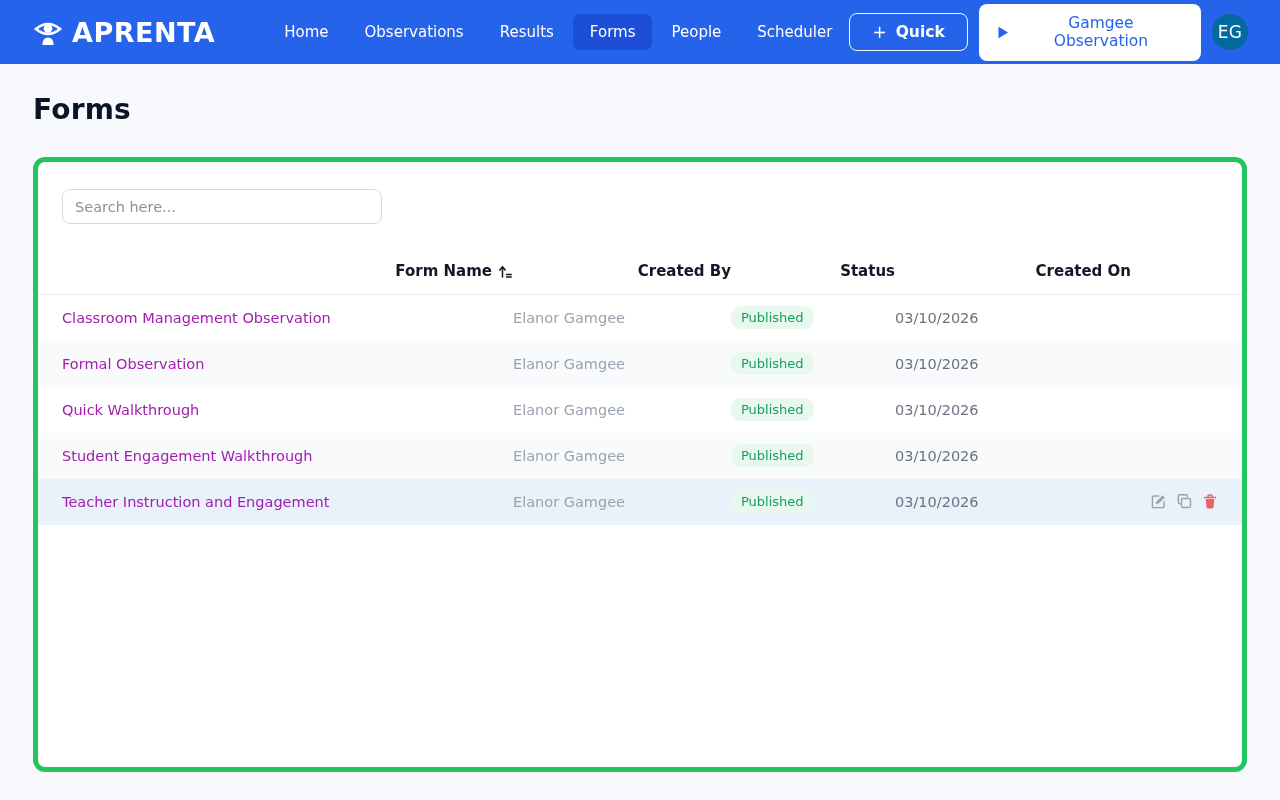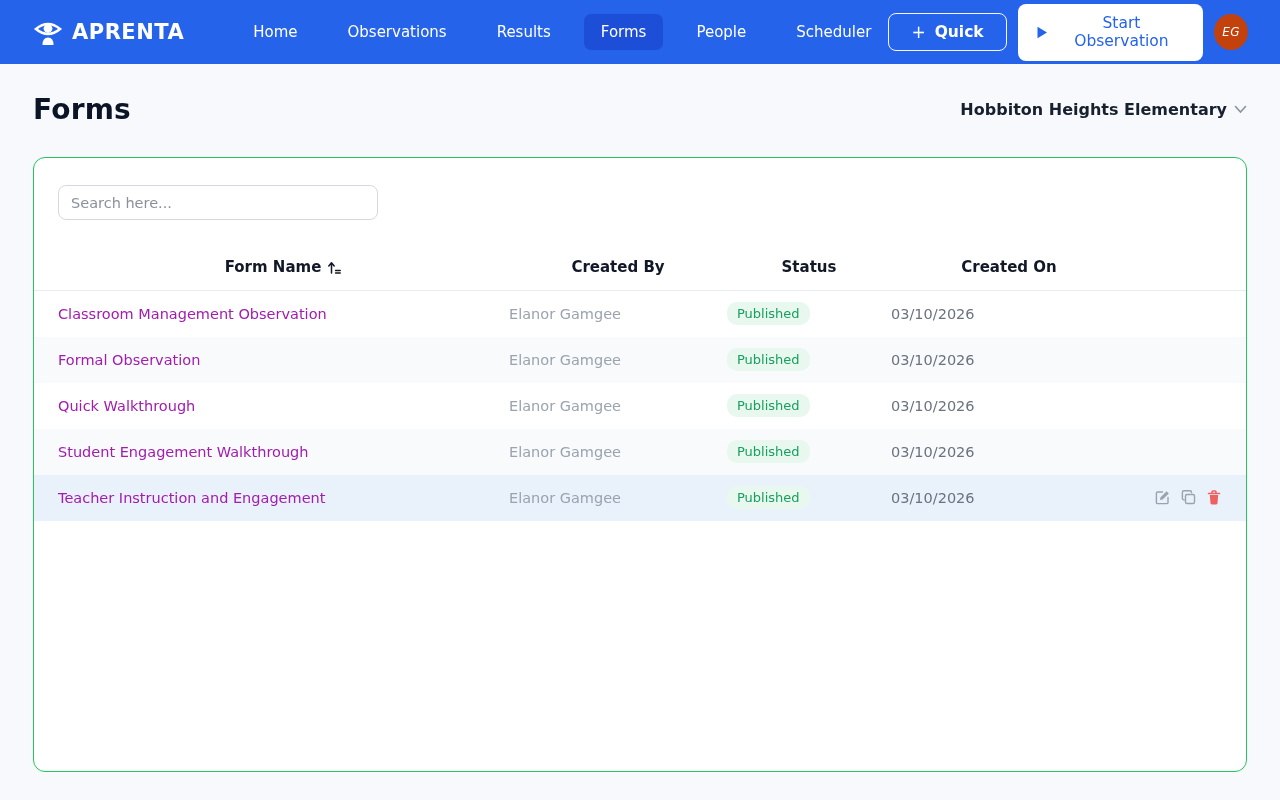"APRENTA" .brand-name { font-size: 21px -> 27px }
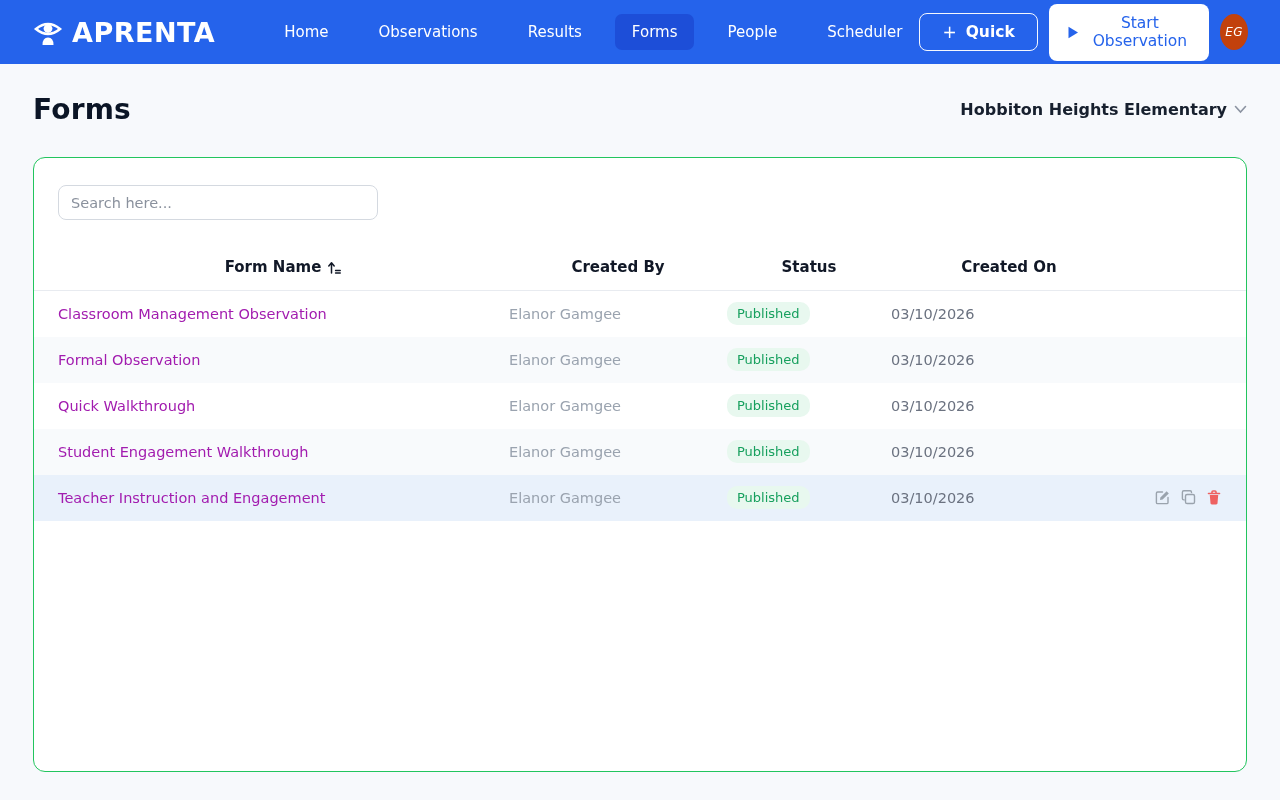"Home" .nav-items { gap: 16px -> 2px }
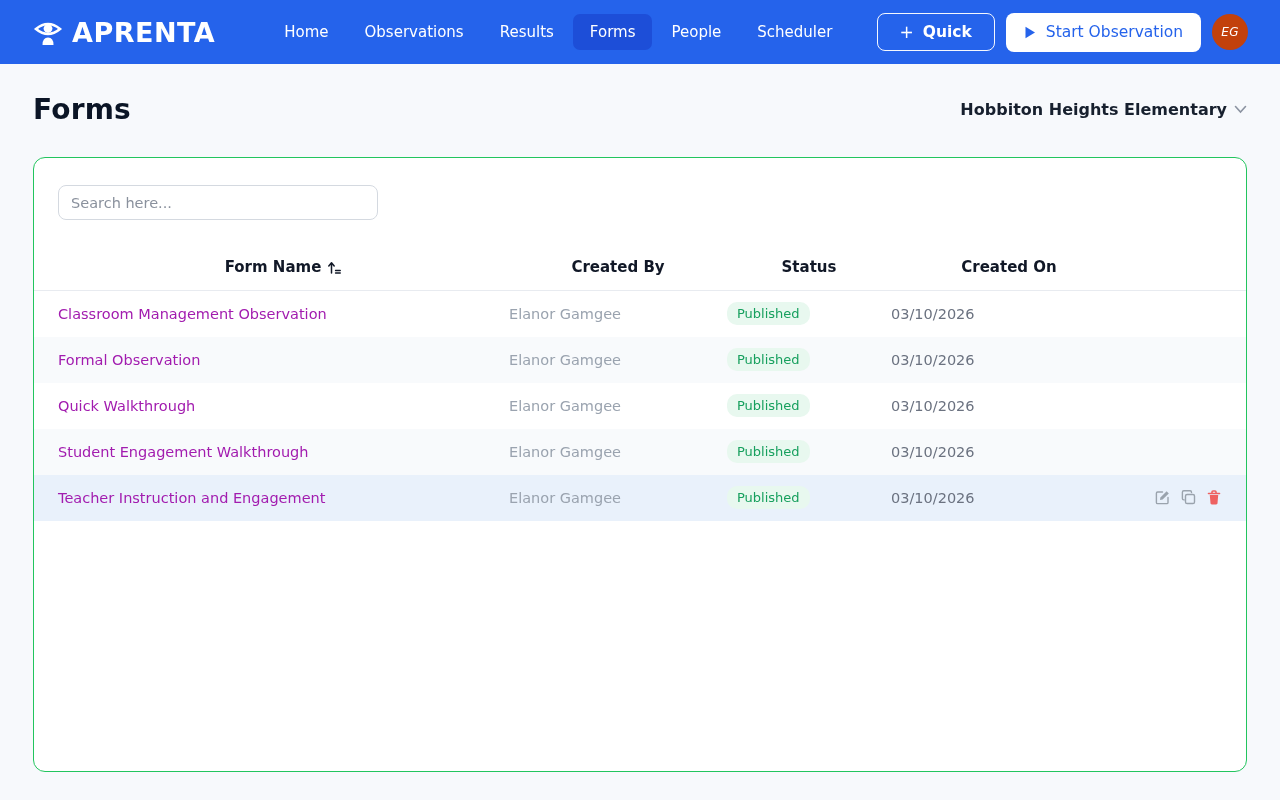"Start Observation" span { text: Start -> Gamgee }
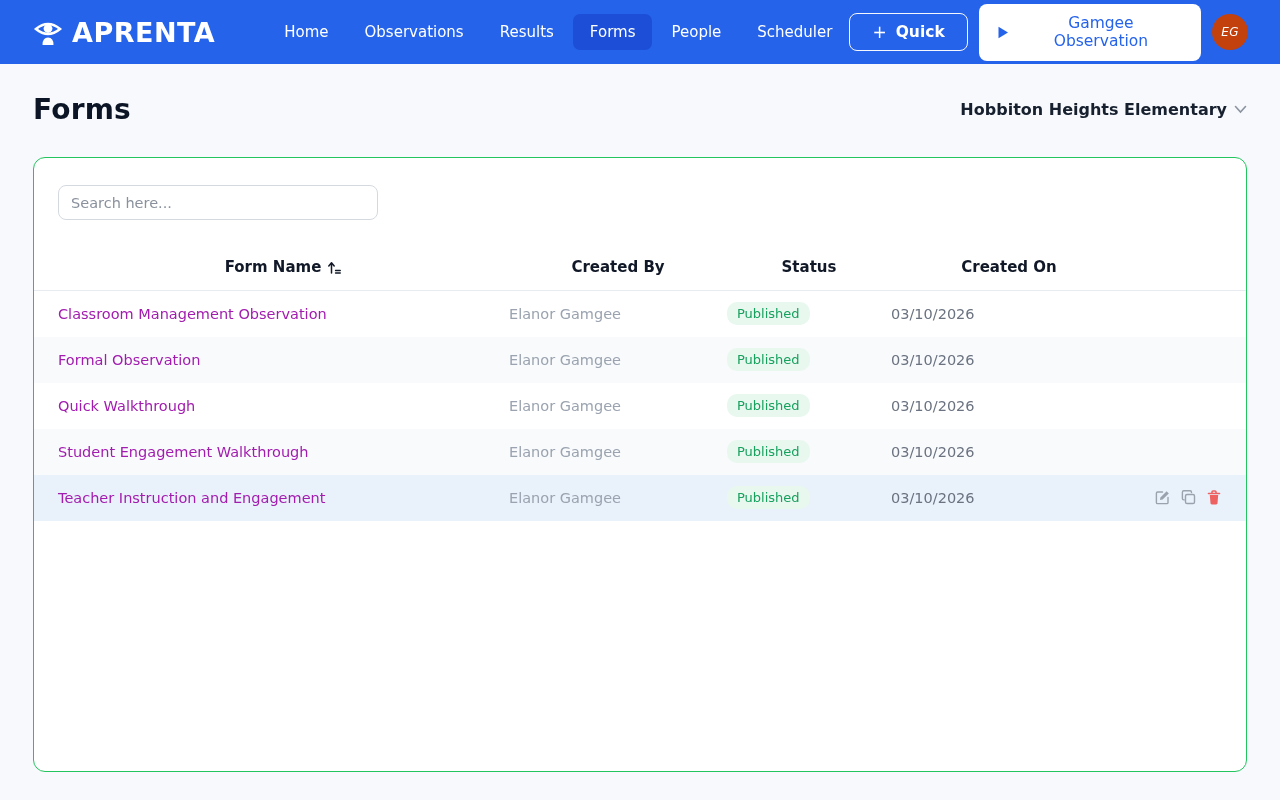"EG" .avatar { background: #c2410c -> #0369a1; font-size: 12px -> 17px; font-style: italic -> none }
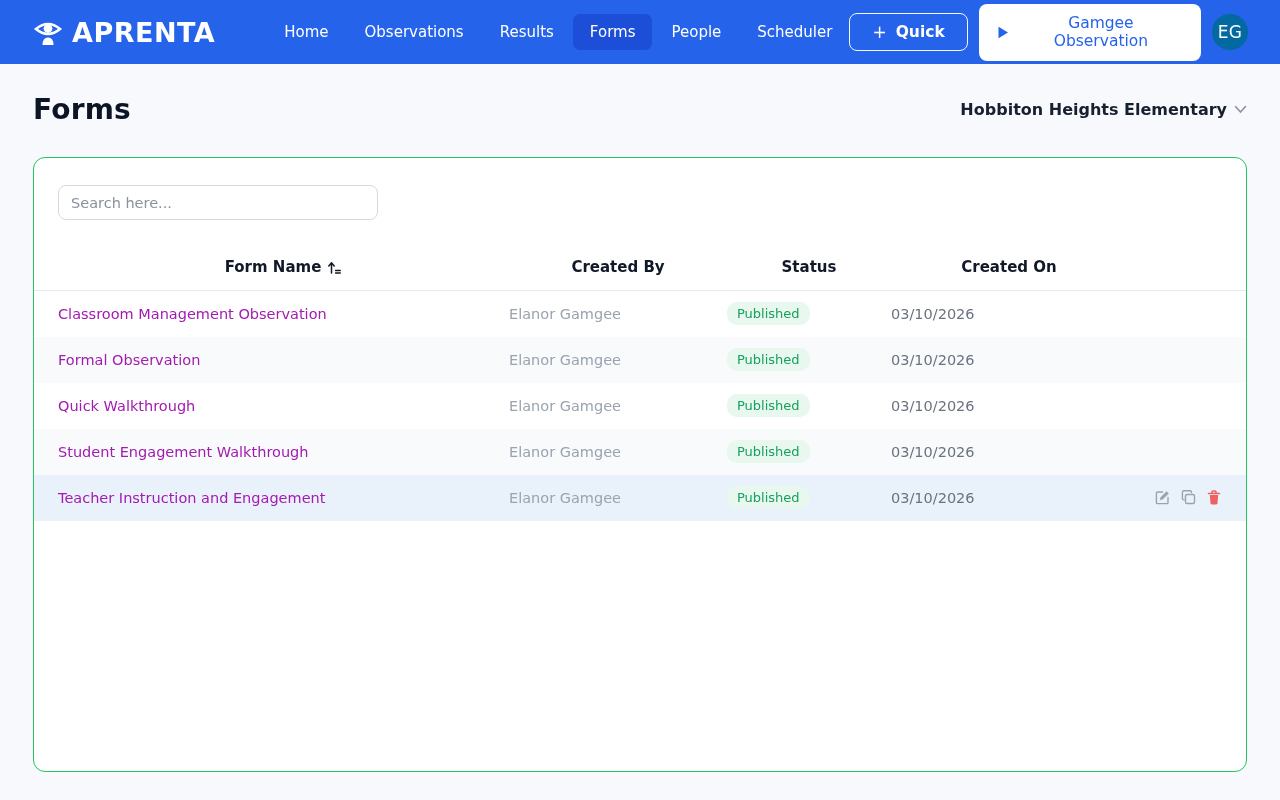"Hobbiton Heights Elementary" div.school-select { html: <div> <span>Hobbiton Heights Elementary</span> <span> <svg> <path></path> </svg> </span> </div> -> none }
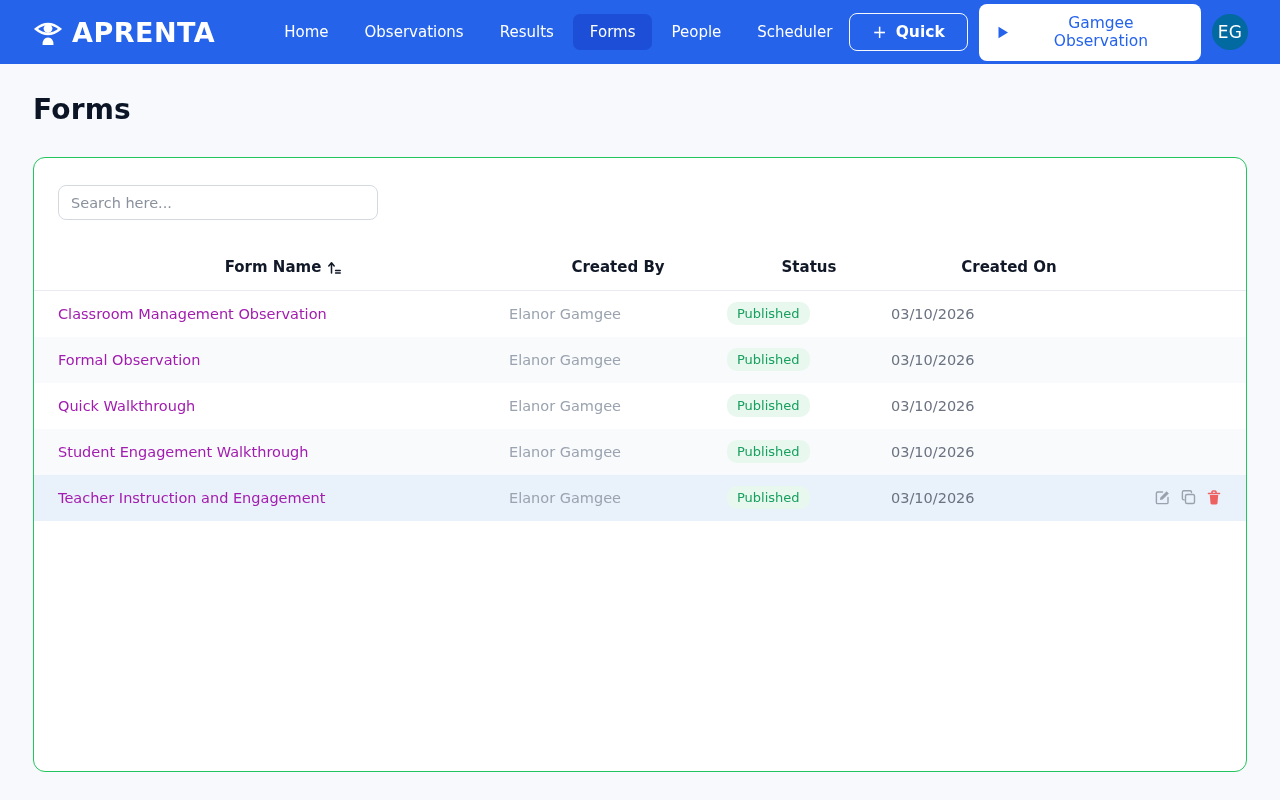"Search here..." .card { border: 1px solid #22c55e -> 5px solid #22c55e }
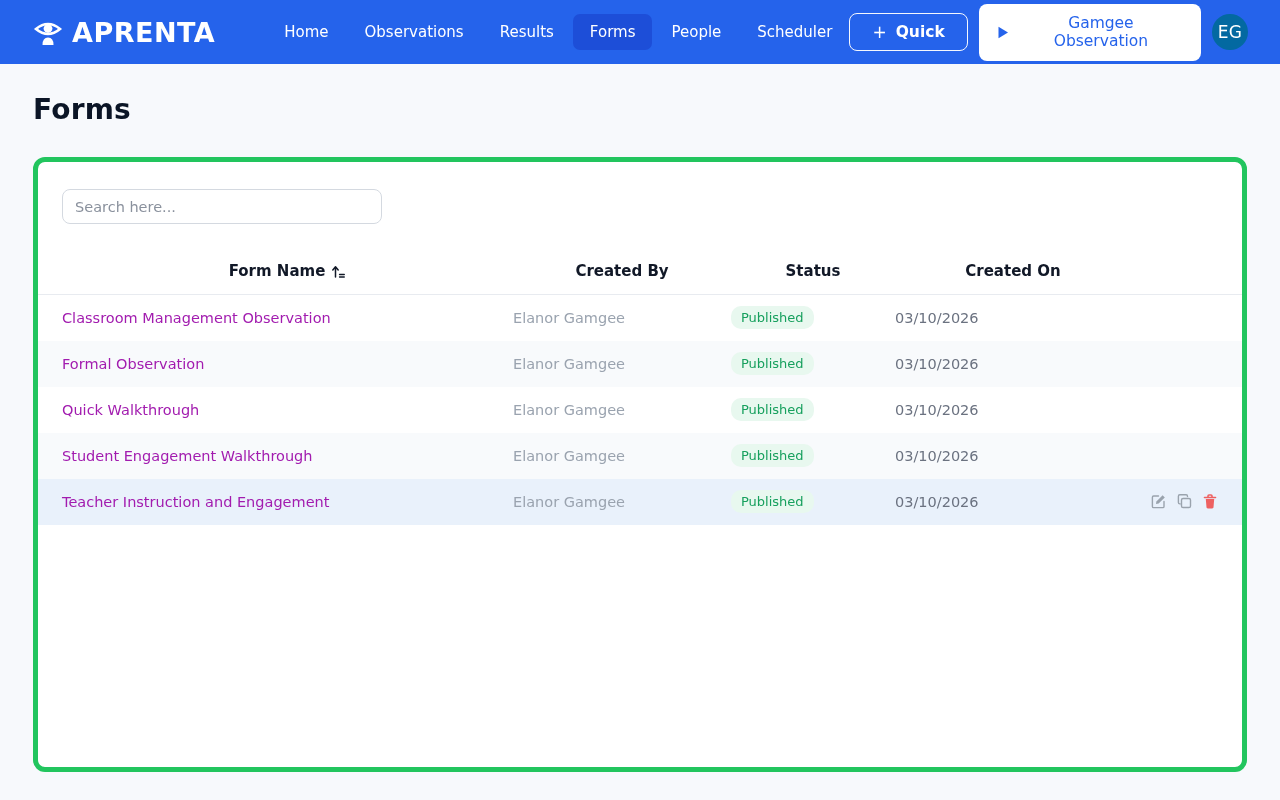"Form Name" thead th { text-align: center -> right }
